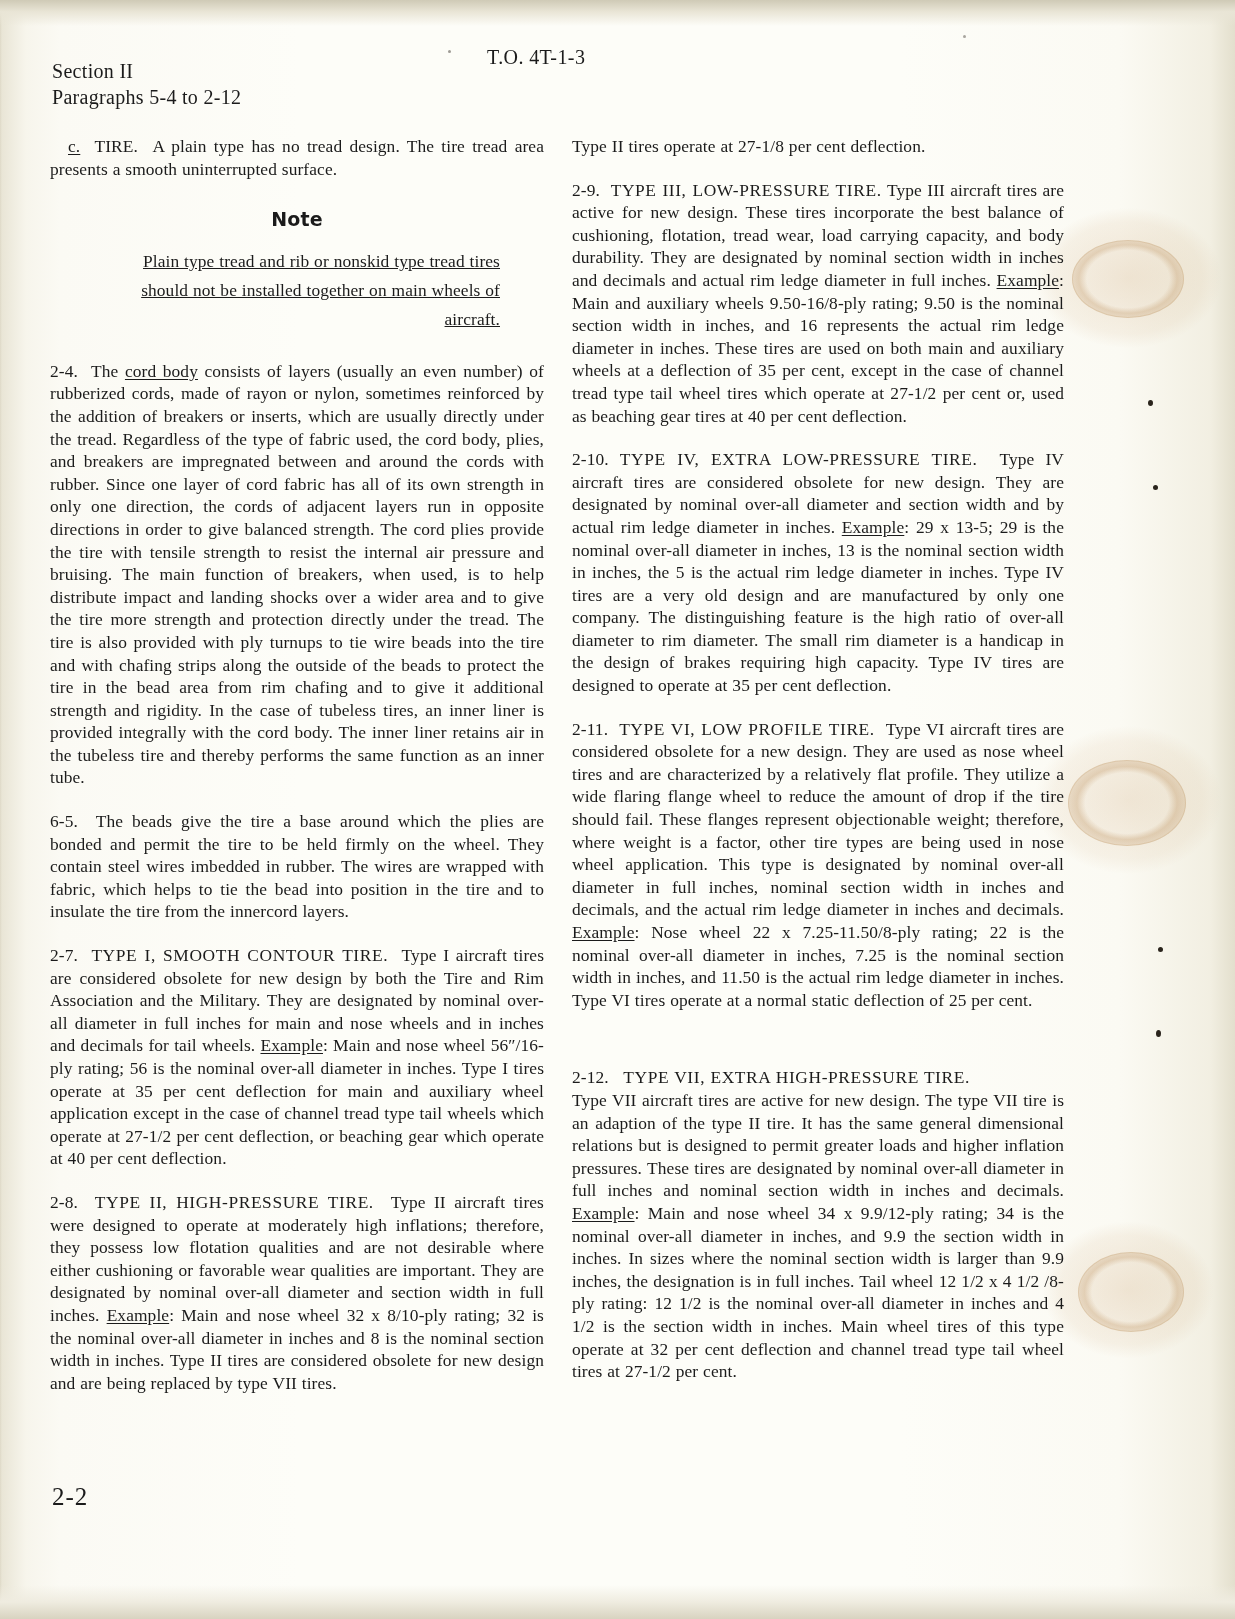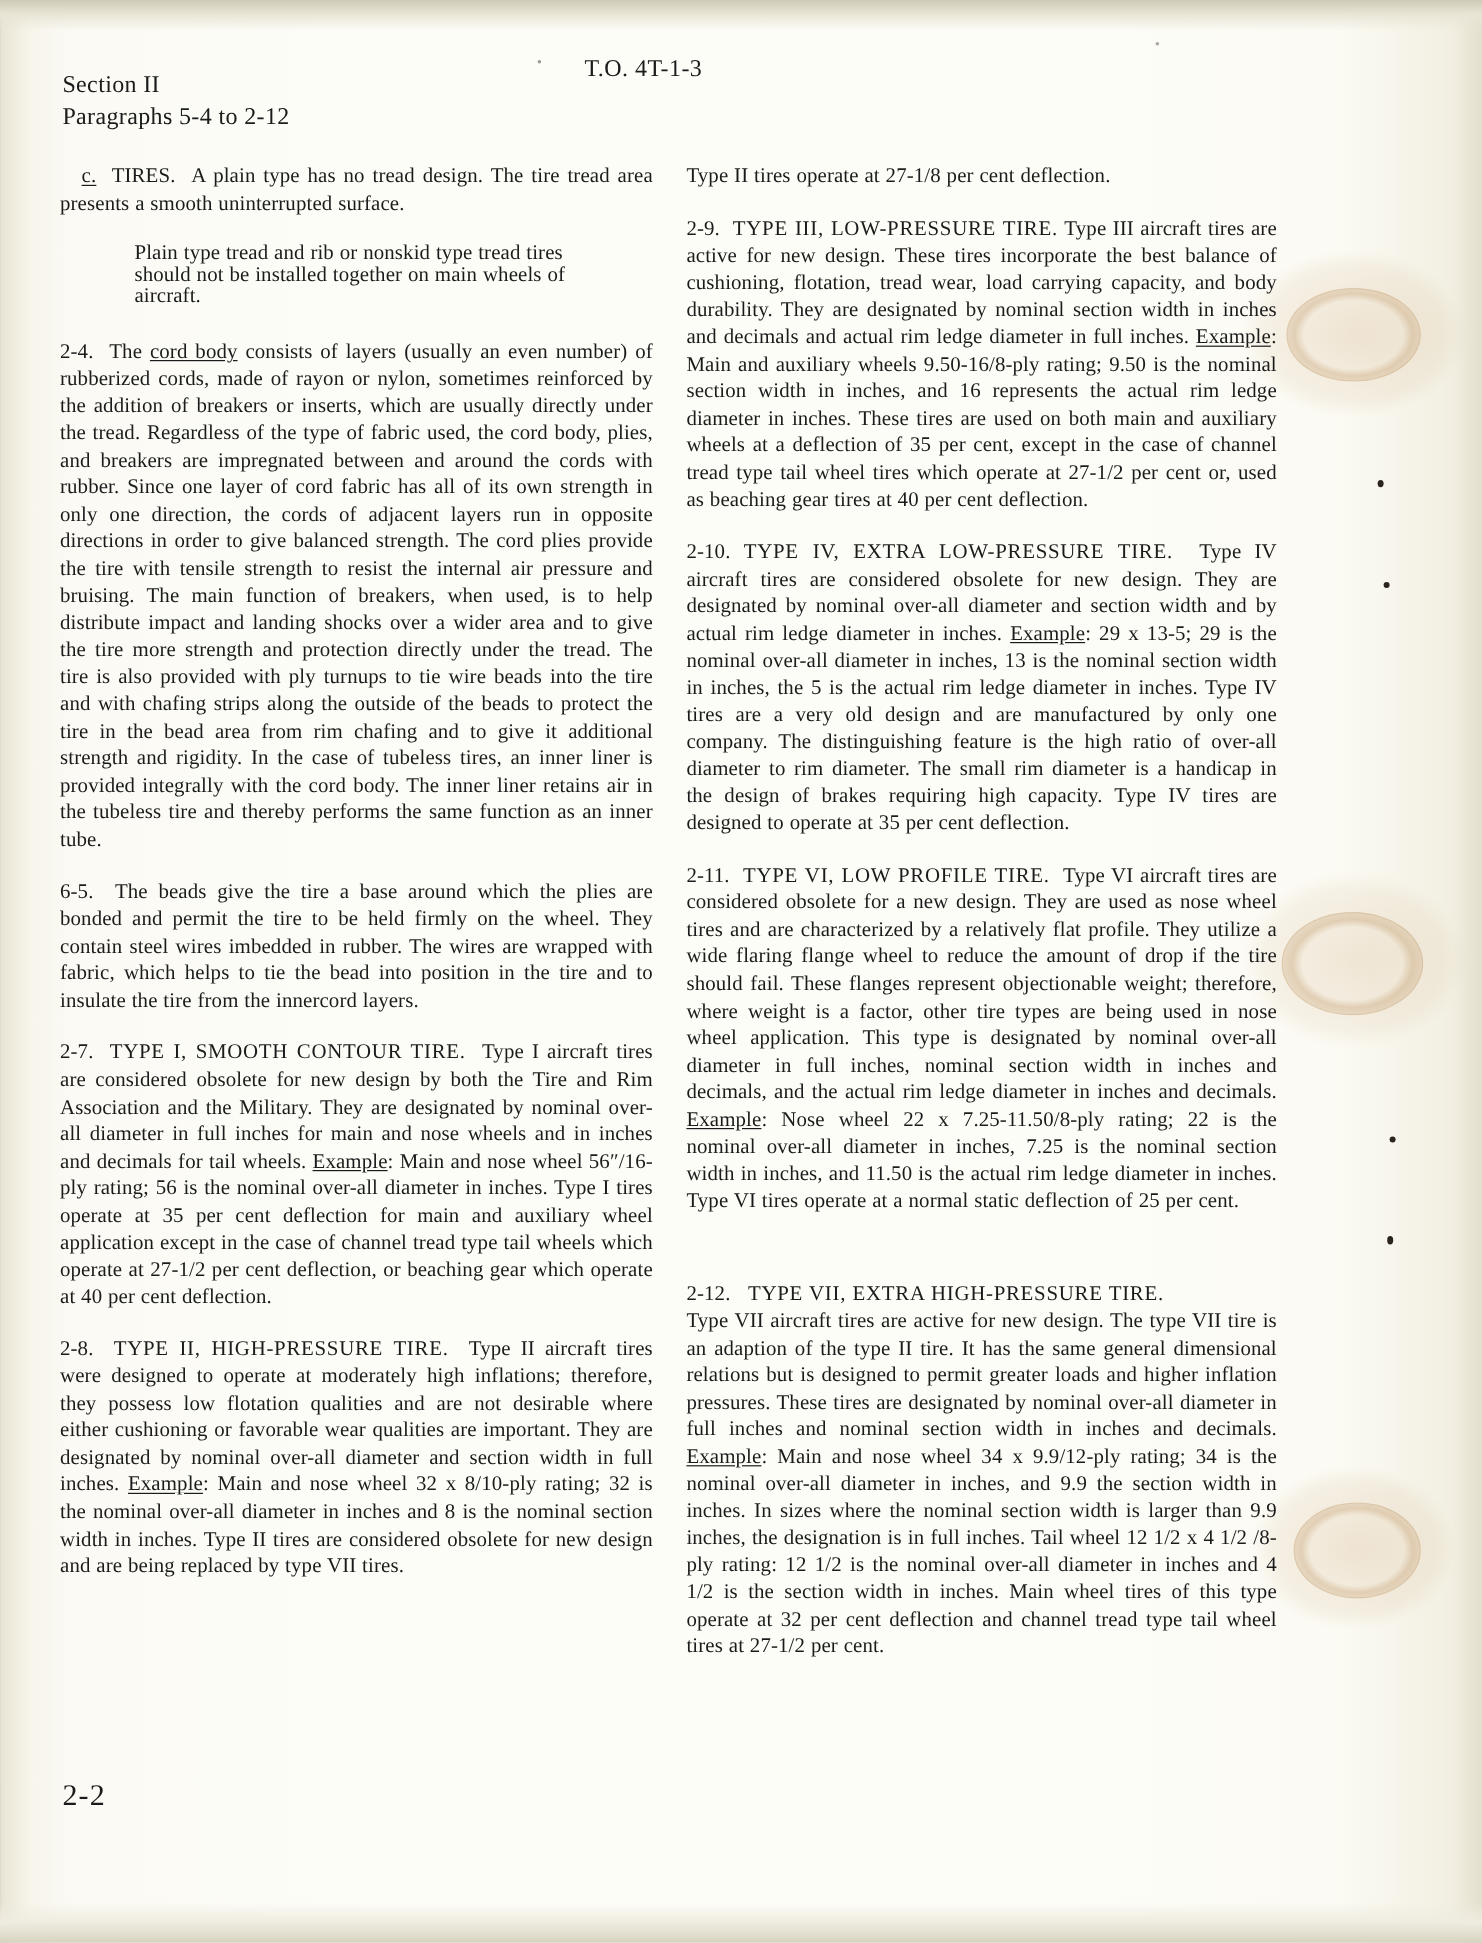"TIRES." span { text: TIRES -> TIRE }
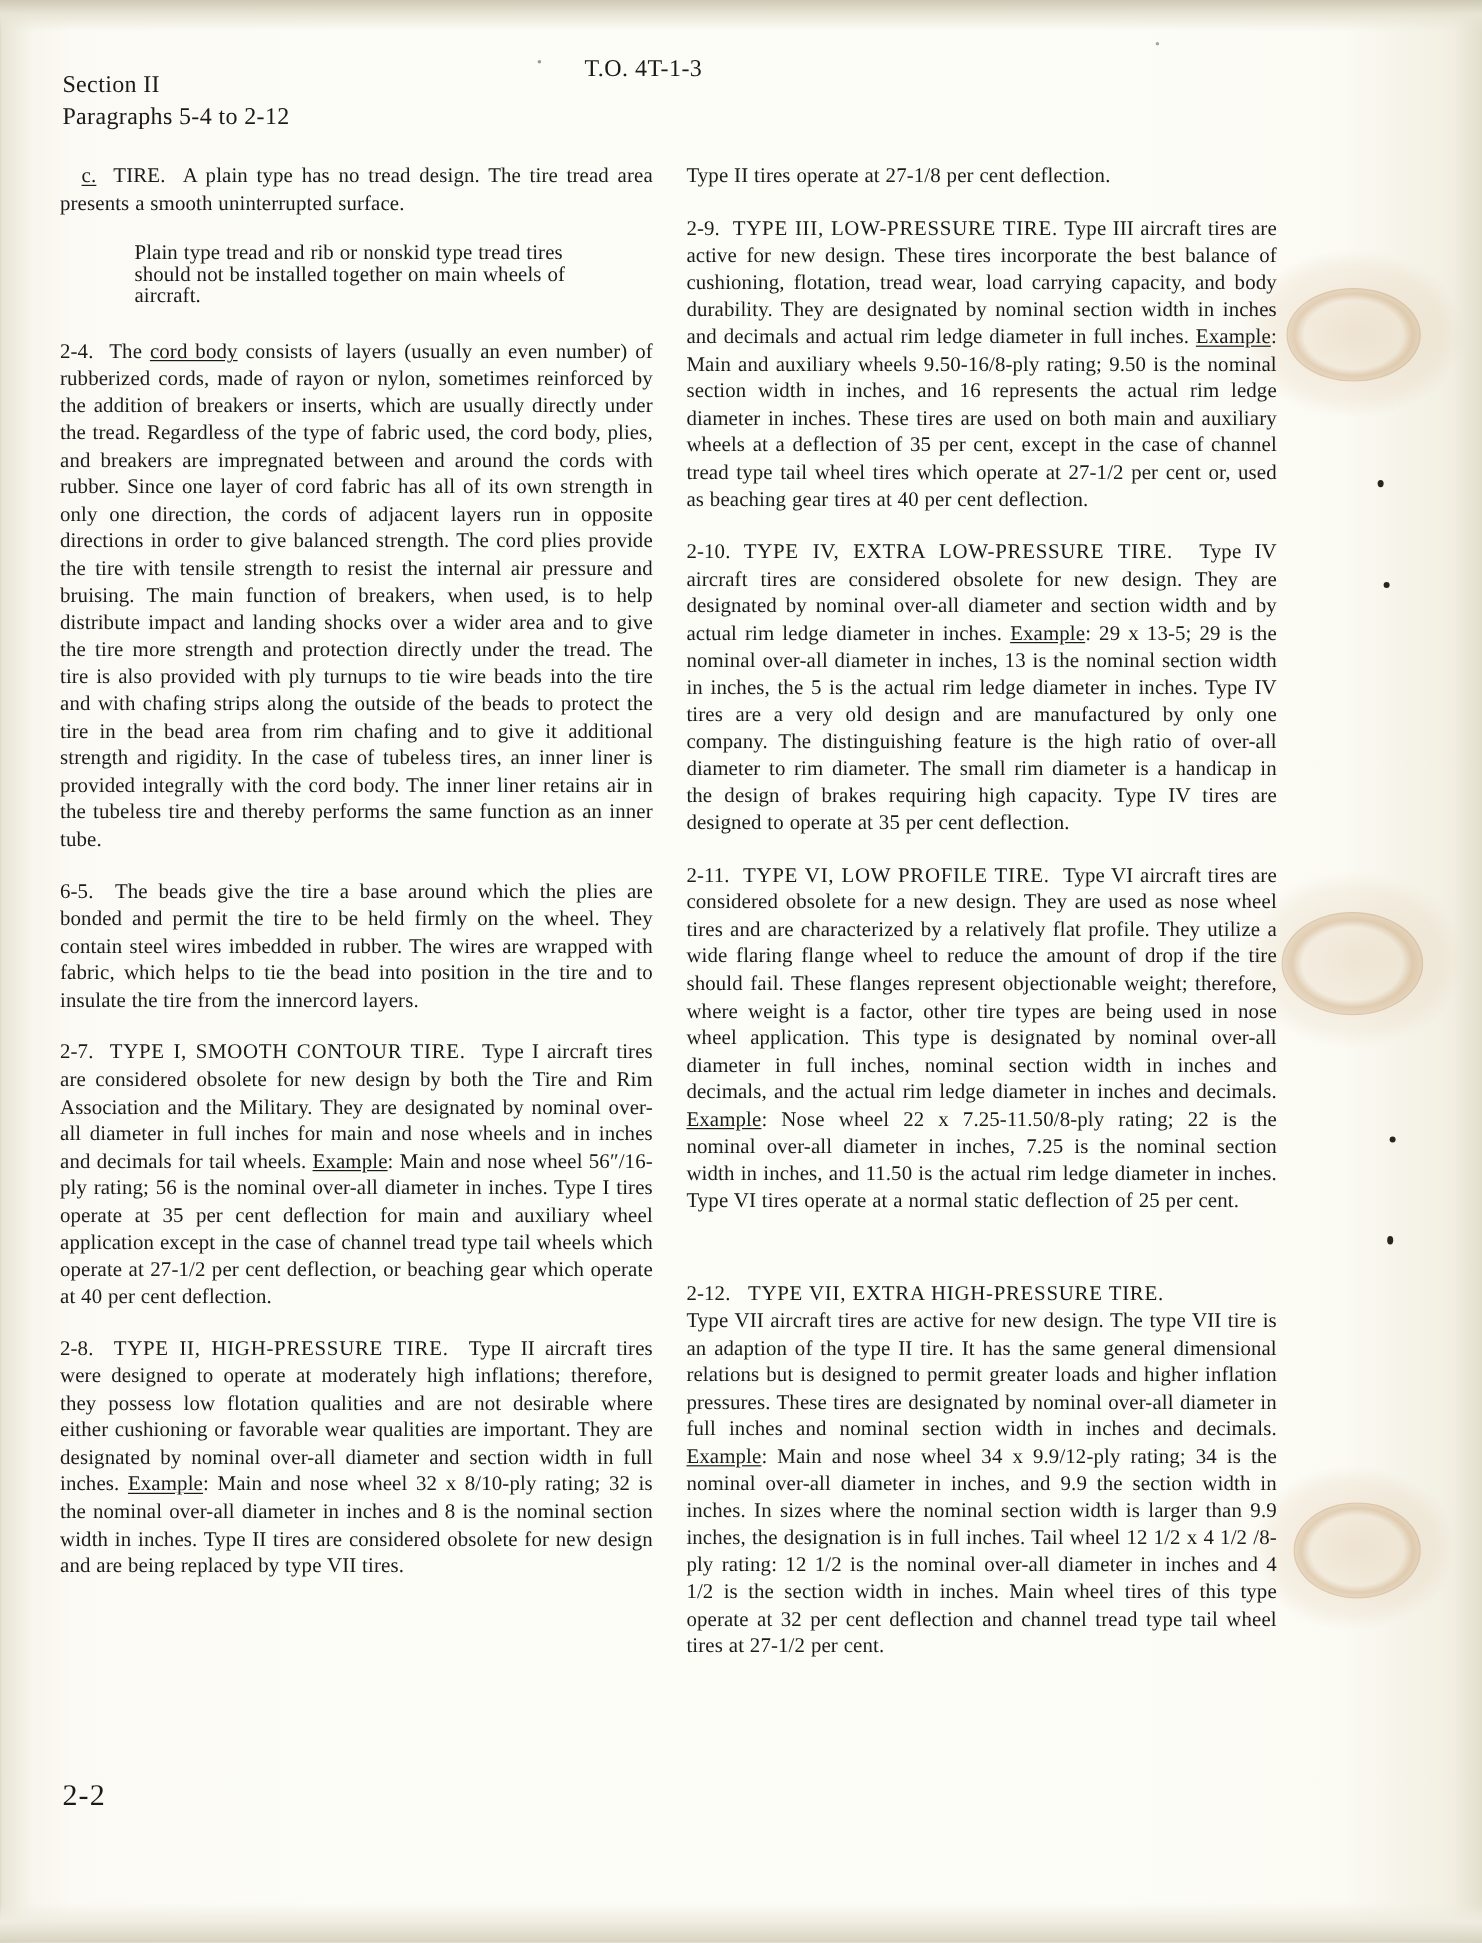"Note" div.note-title { html: none -> <div>Note</div> }
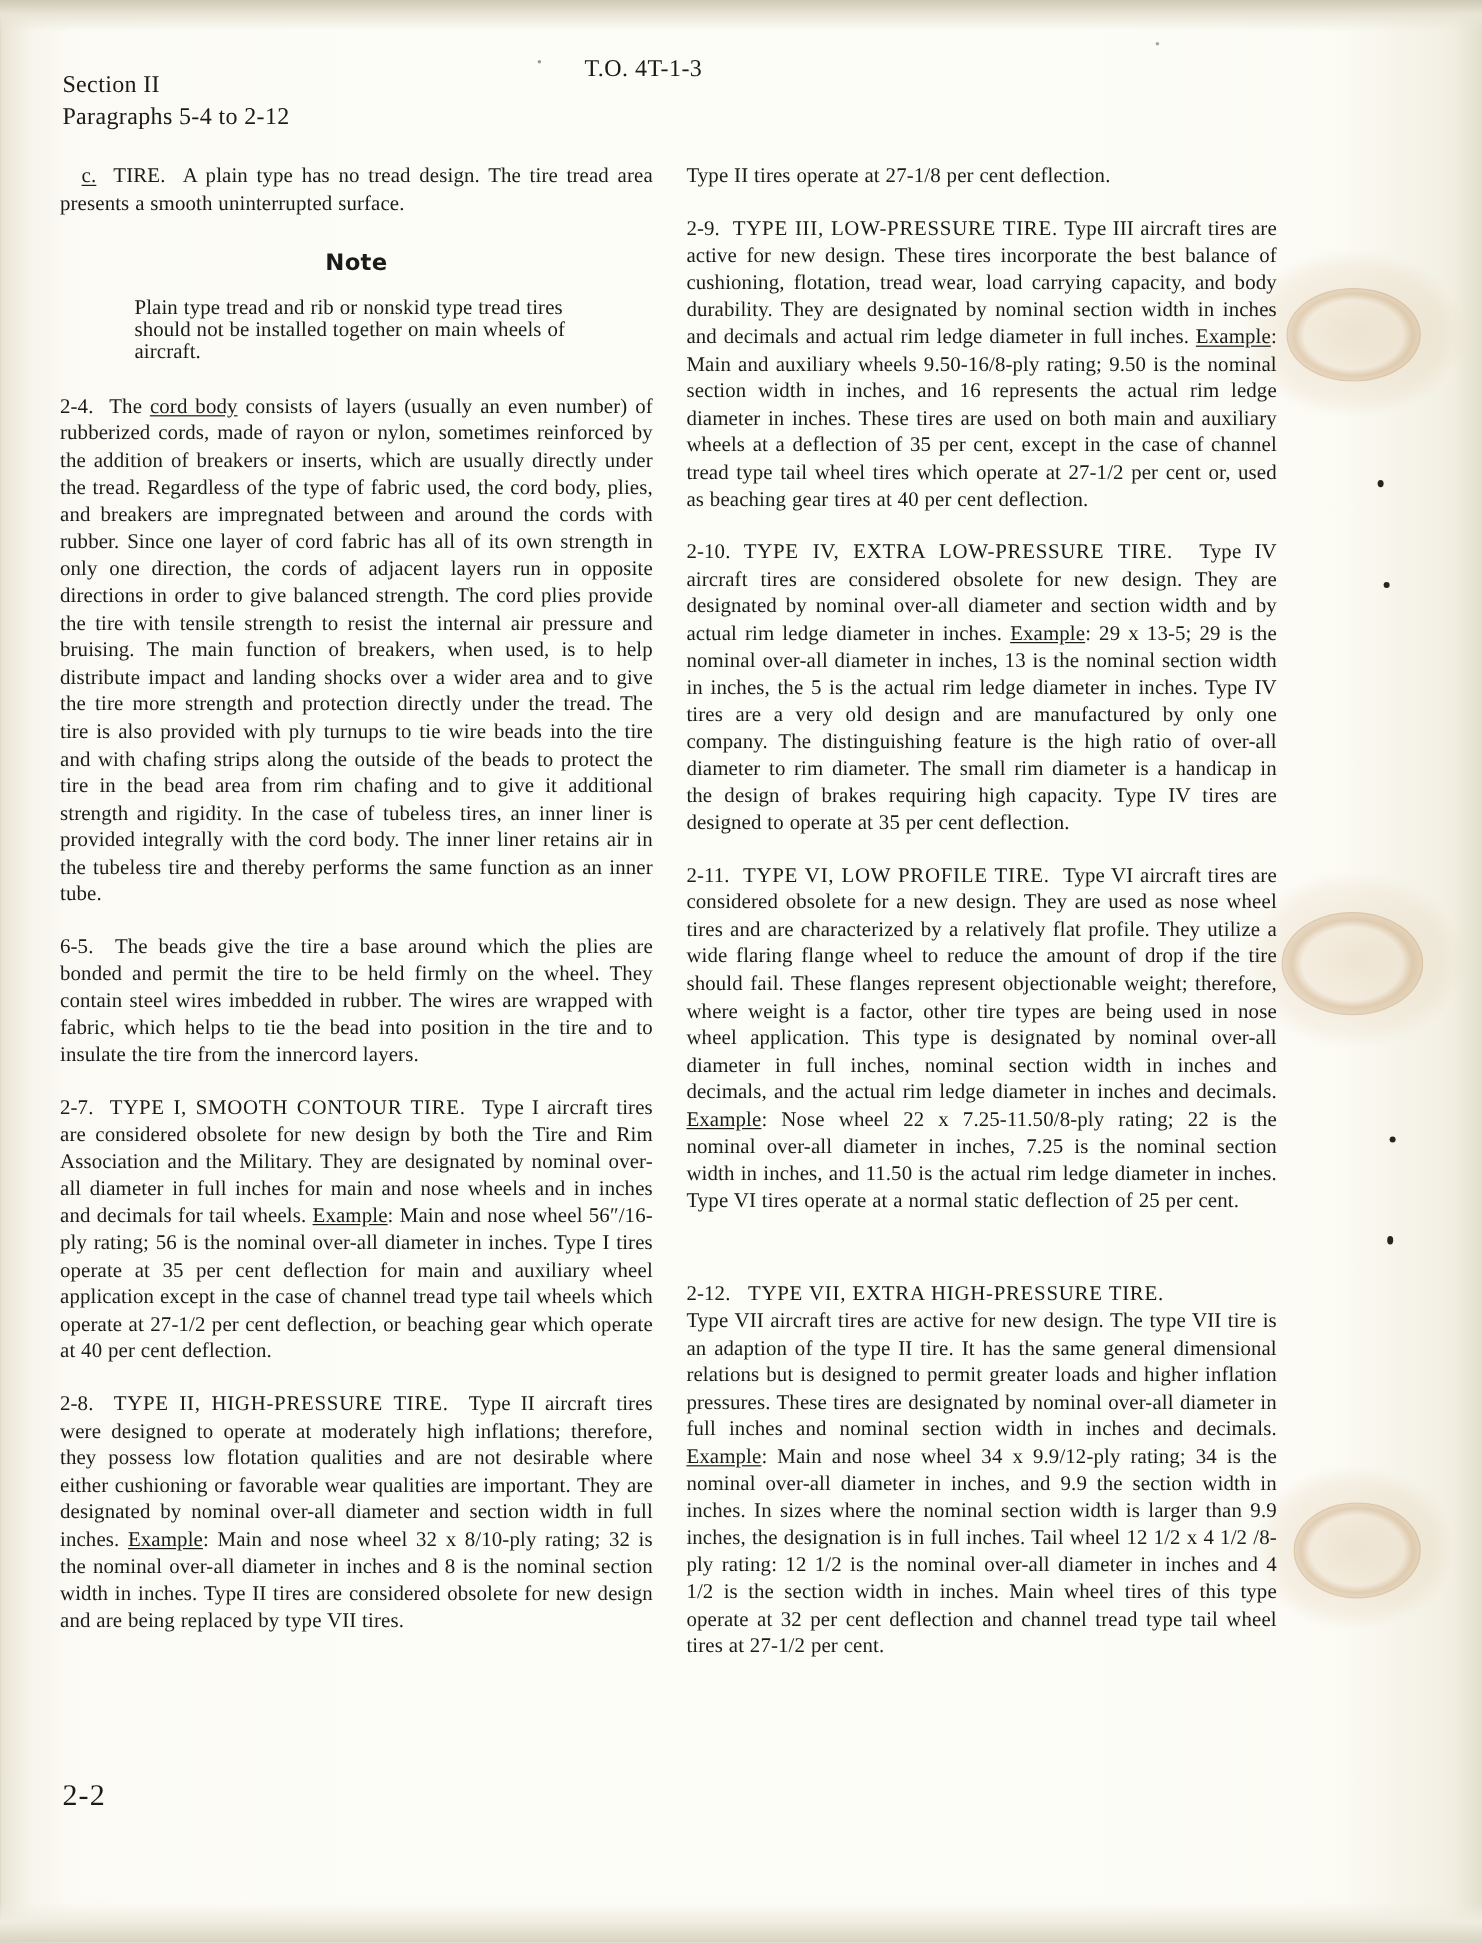"Plain type tread and rib" .note-body { line-height: 18px -> 29px; text-align: left -> right; text-decoration: none -> underline }
